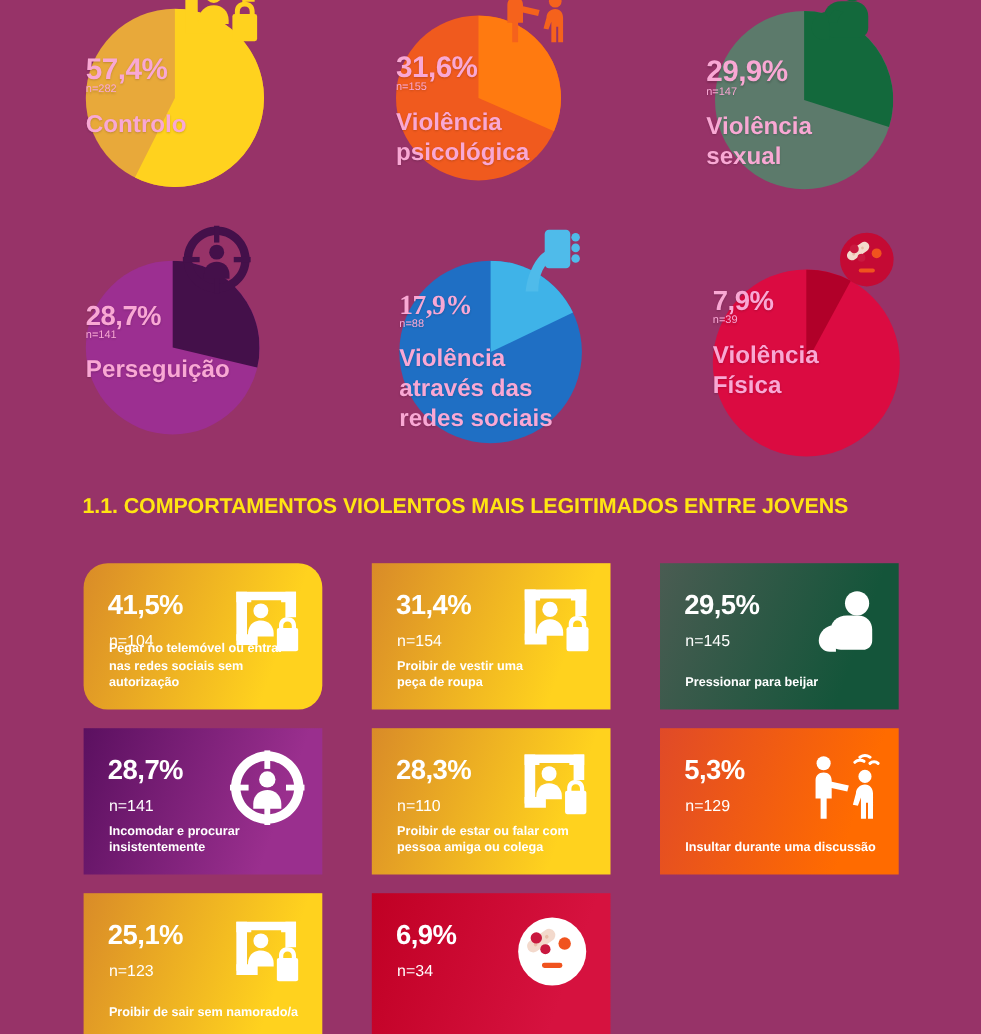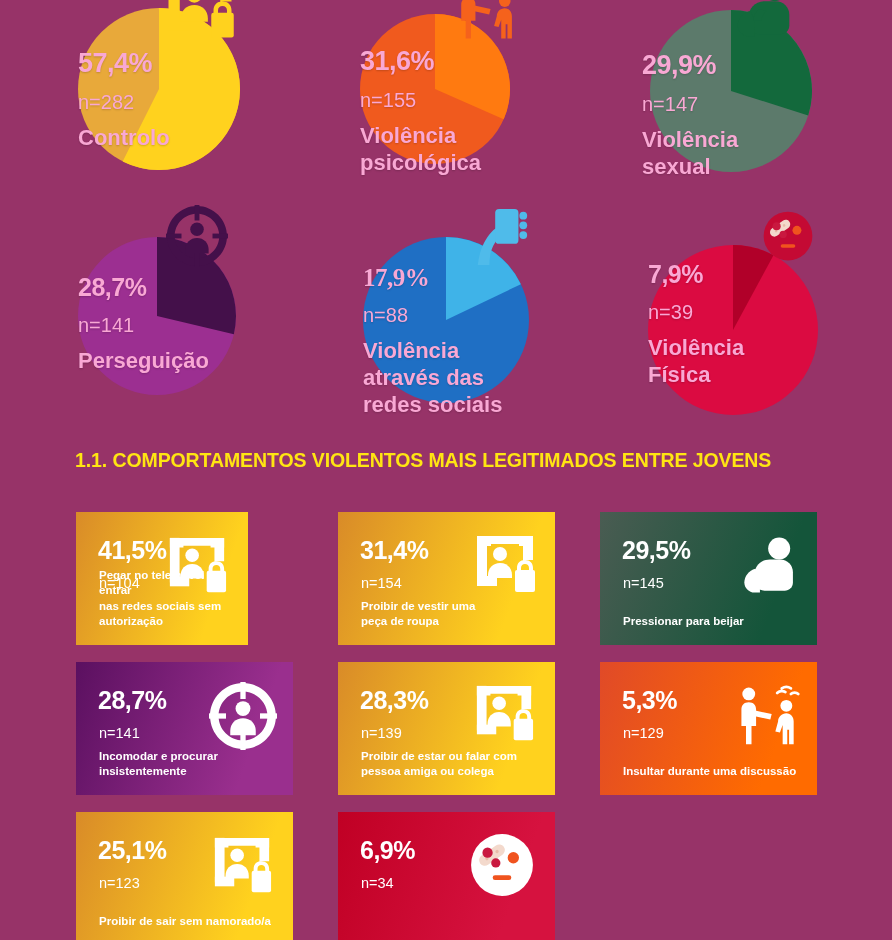"n=282" .pie-n { font-size: 20px -> 10px; margin-top: 15px -> 0 }
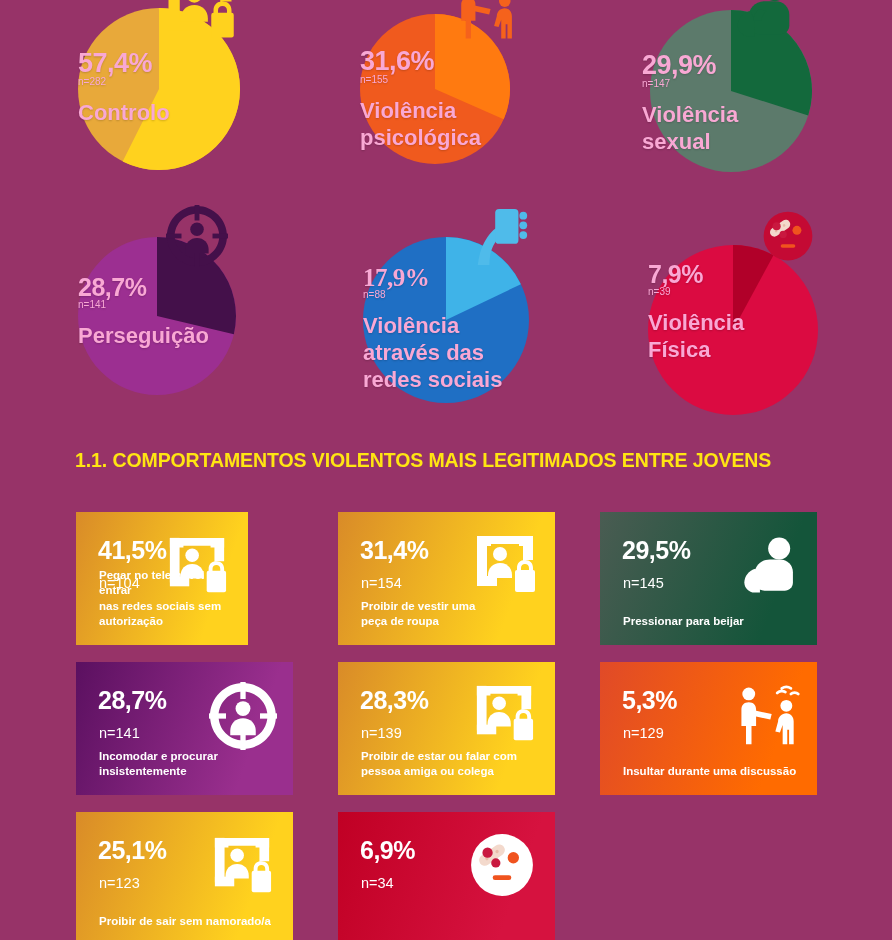"41,5%" div.card { border-radius: none -> 22px; width: 172px -> 217px }
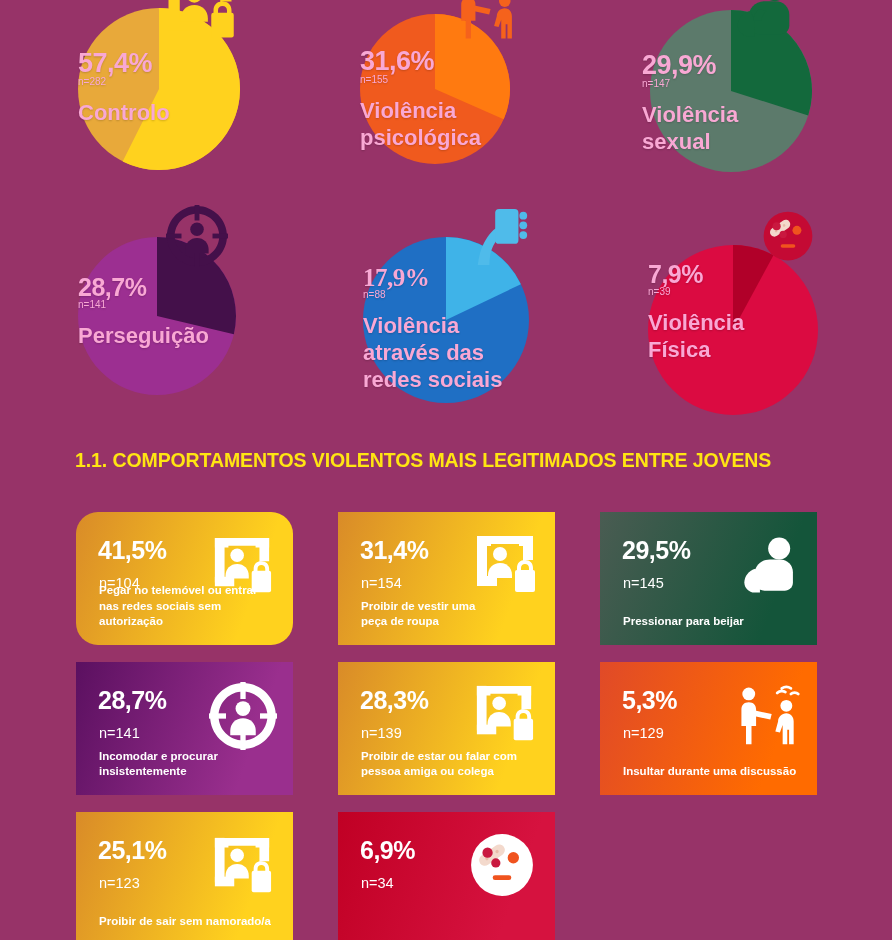"n=139" div.card-n { text: 139 -> 110 }
